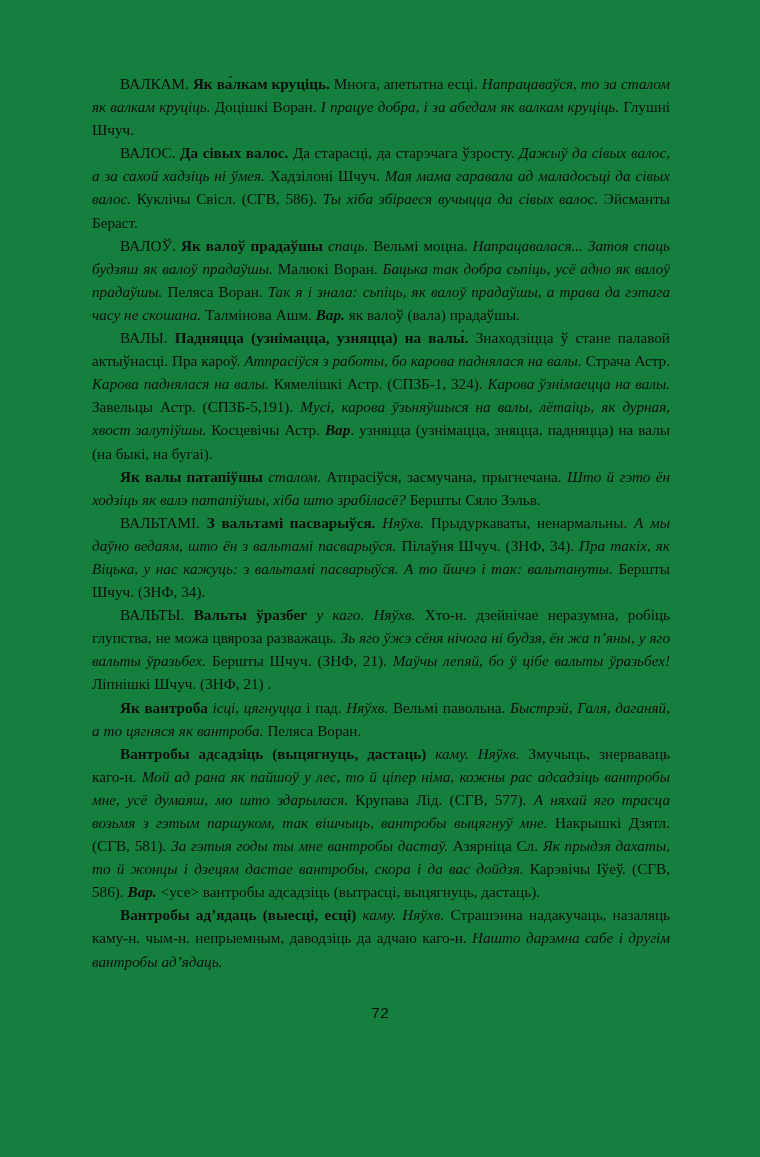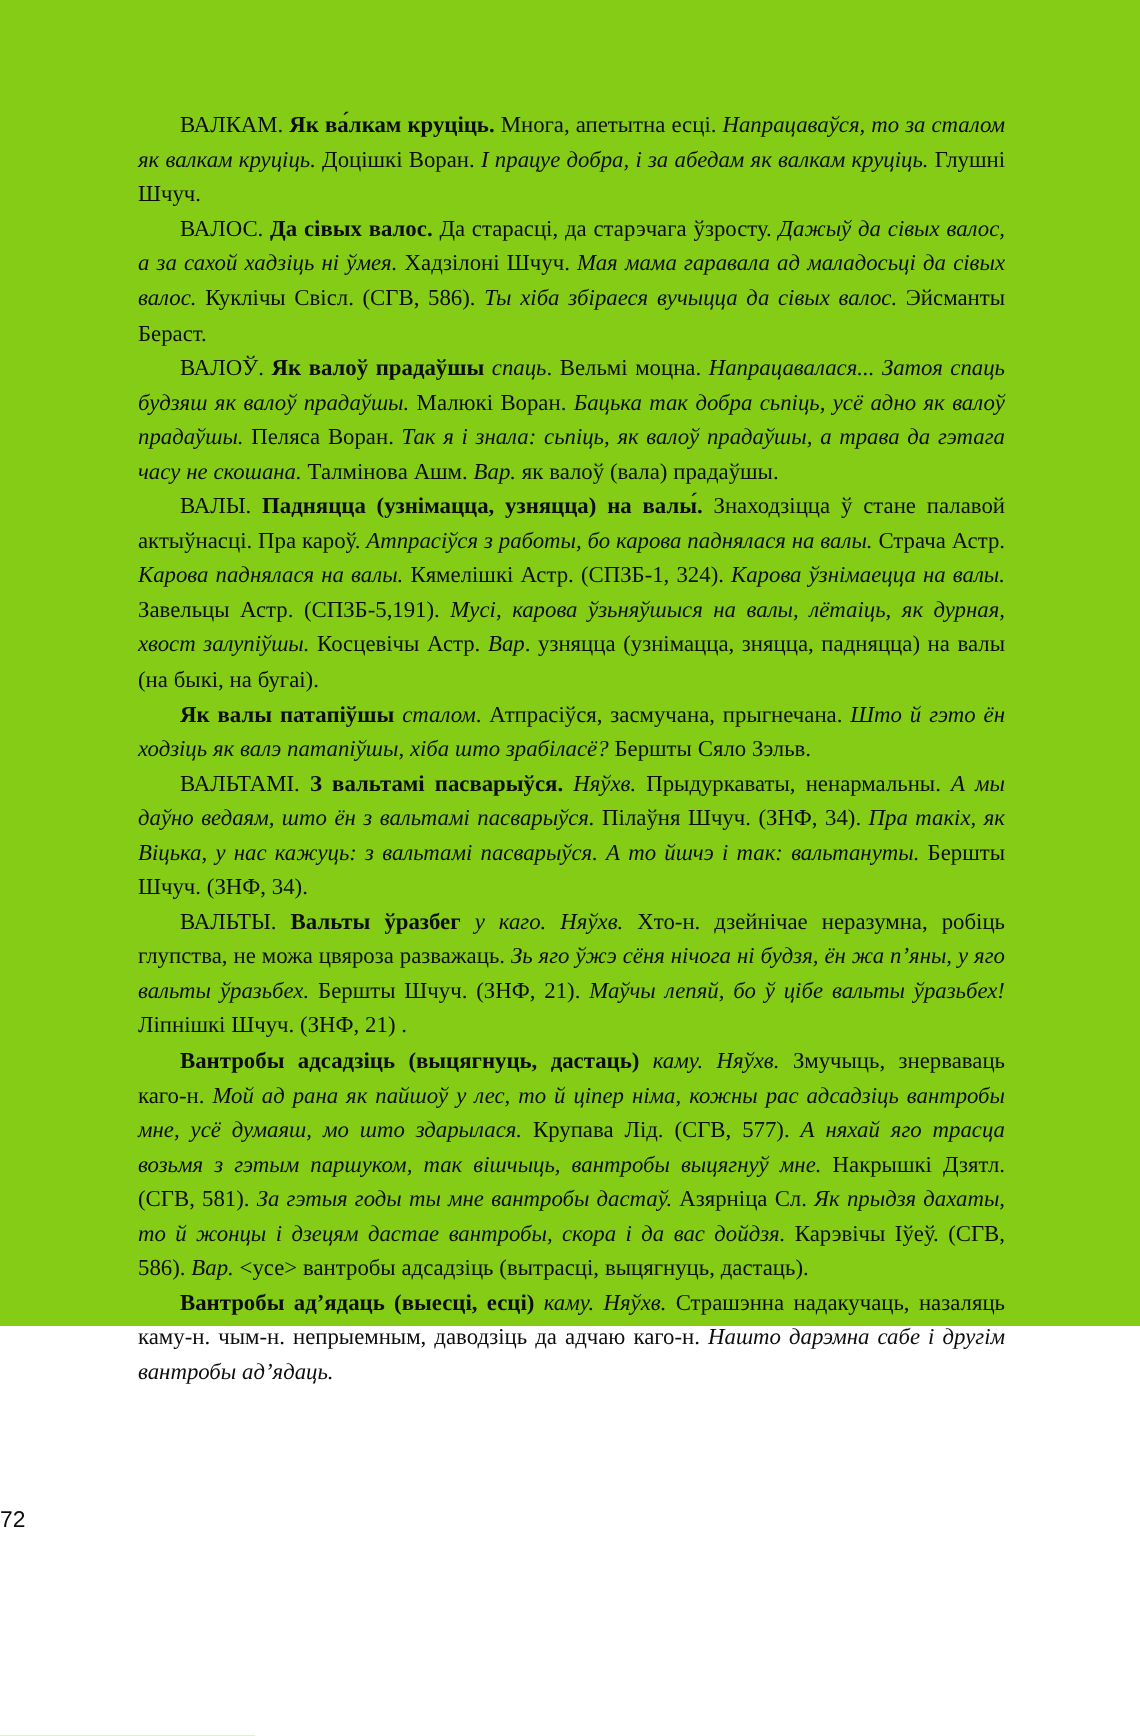"ВАЛКАМ. Як ва́лкам круціць. Многа," .page { background: #84cc16 -> #15803d; height: 884px -> 1157px }
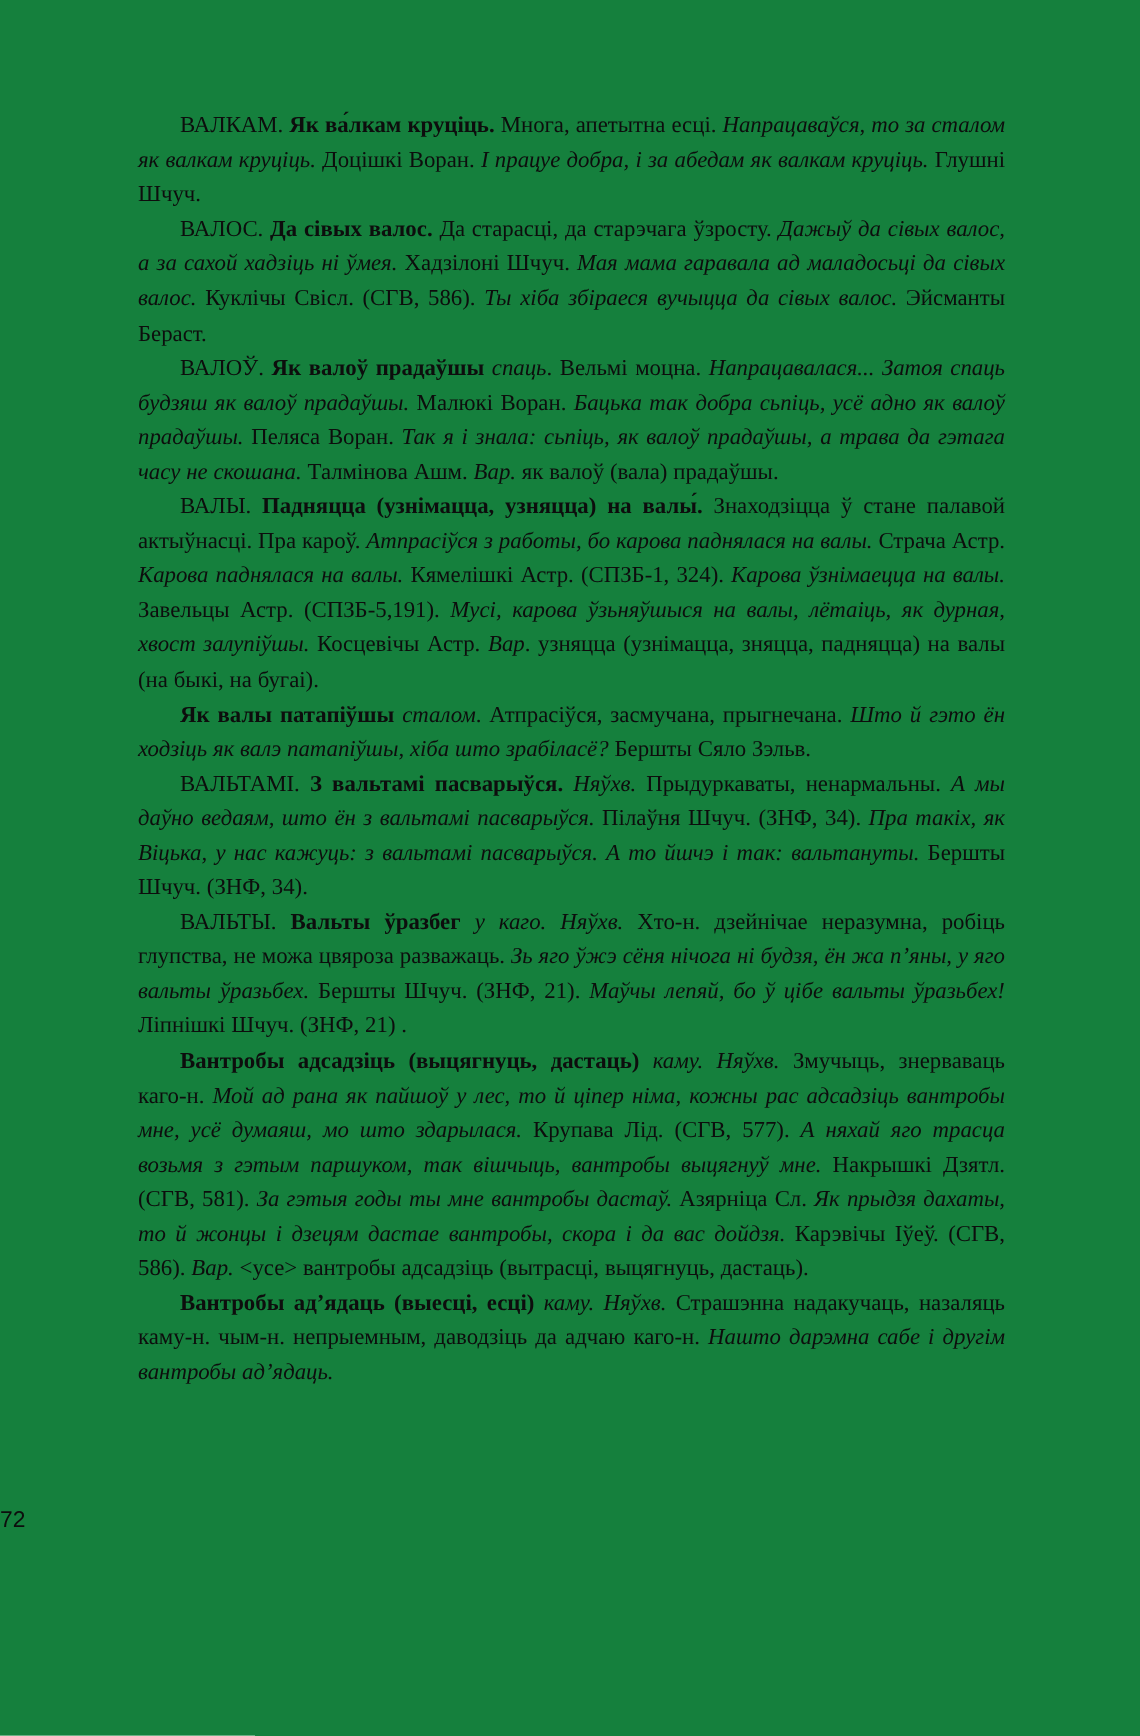"Вар." .bi { font-weight: normal -> bold }
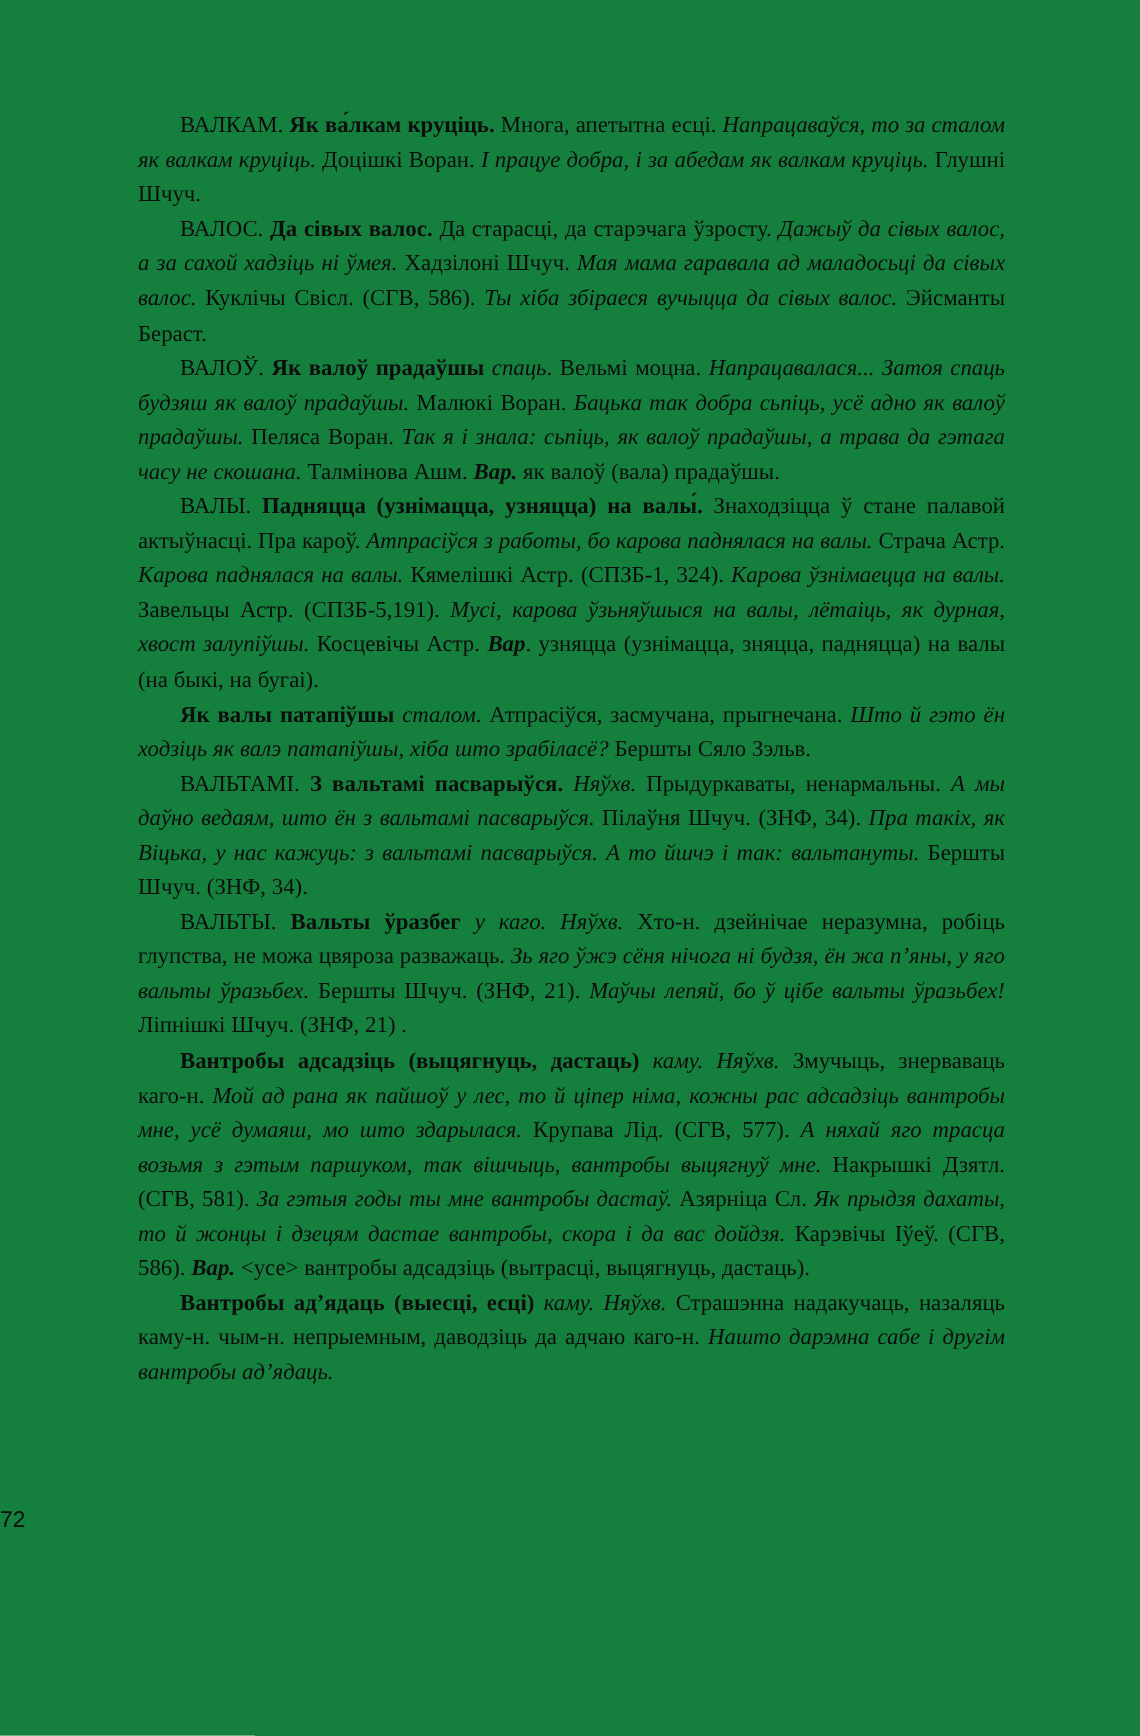"Як вантроба ісці, цягнуцца і" p.entry { html: none -> <p><span>Як вантроба</span><span> ісці, цягнуцца</span><span> і пад. </span><span>Няўхв.</span><span> Вельмі павольна. </span><span>Быстрэй, Галя, даганяй, а то цягняся як вантроба.</span><span> Пеляса Воран.</span></p> }
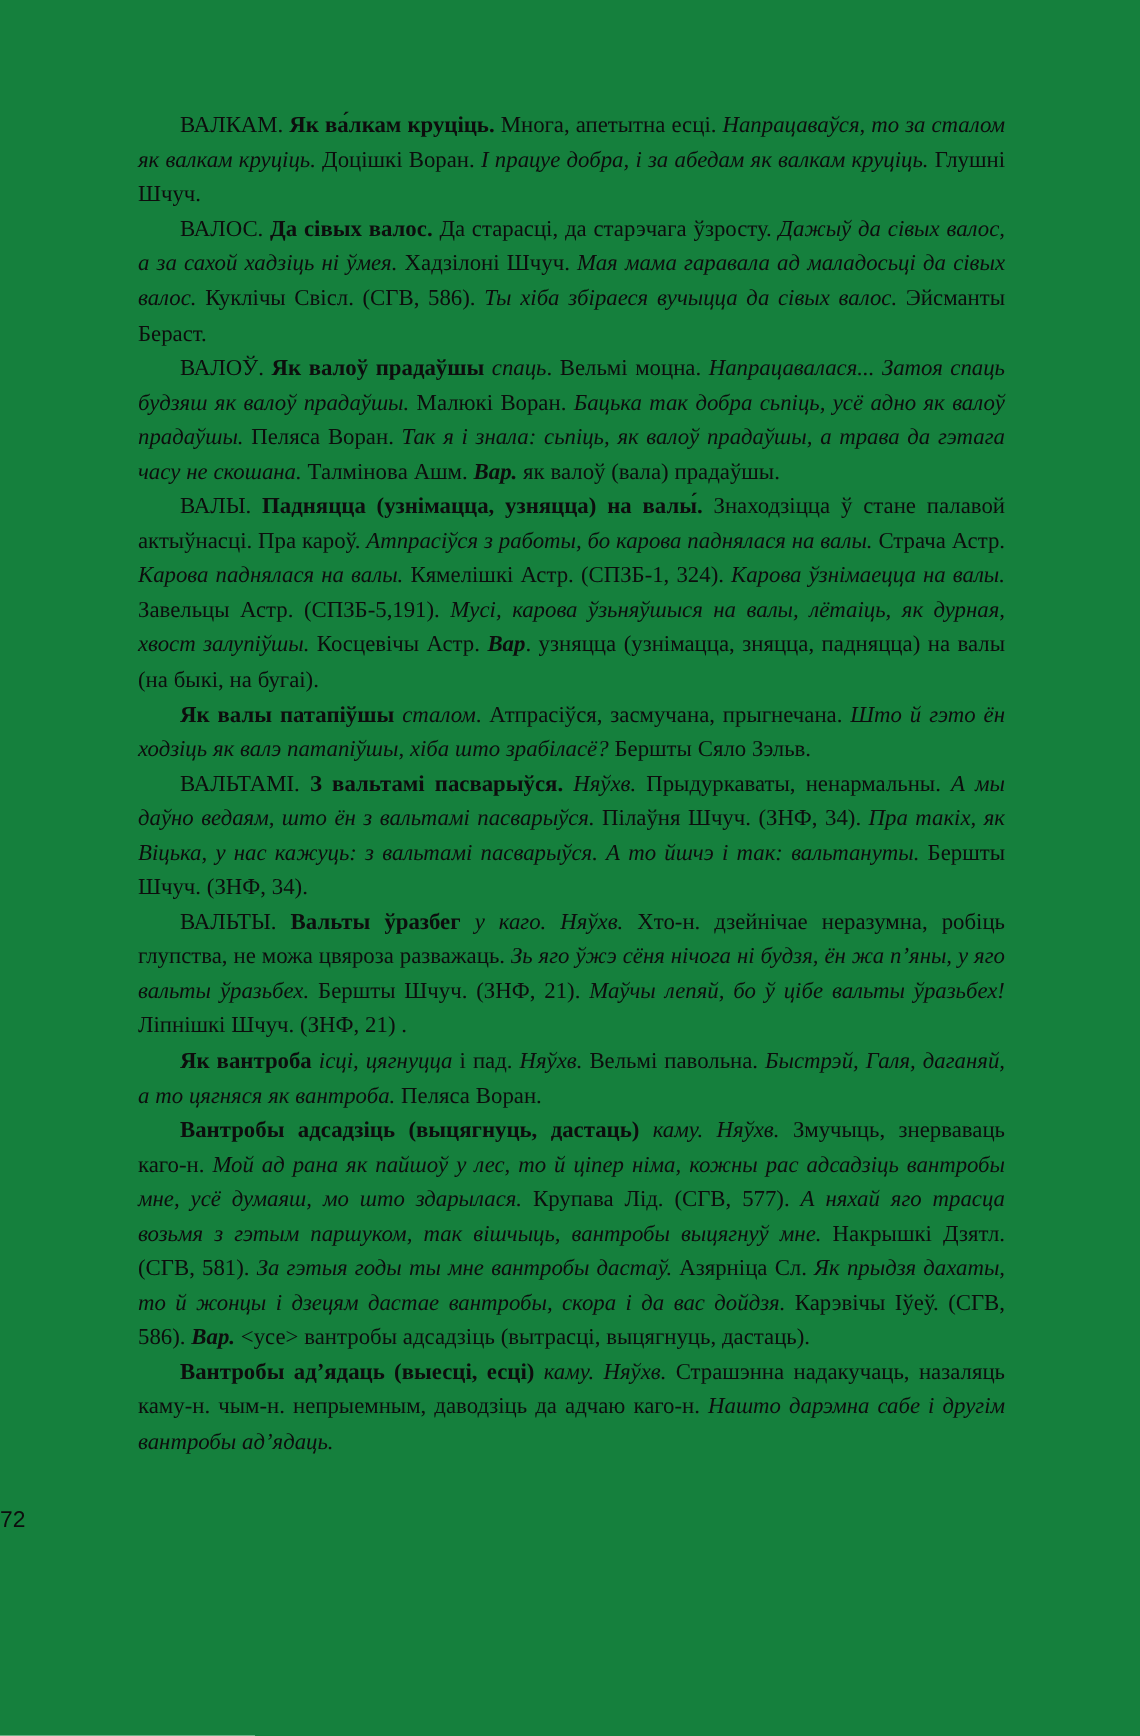"72" .pagenum { font-family: Liberation Sans, sans-serif -> Liberation Mono, monospace; text-align: none -> center }
